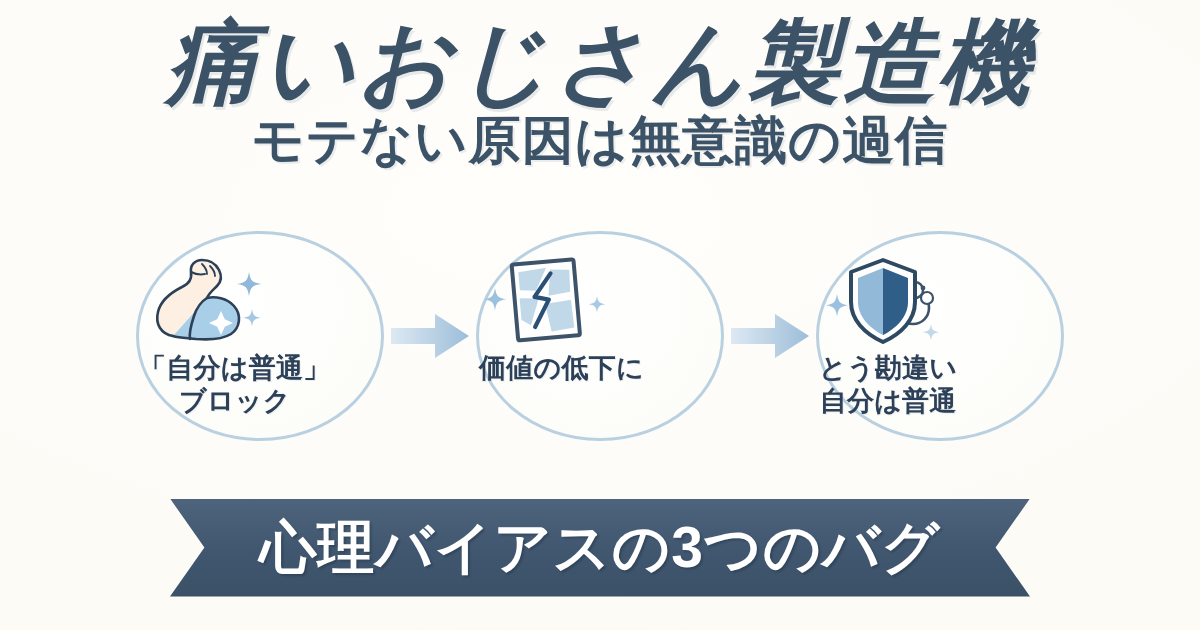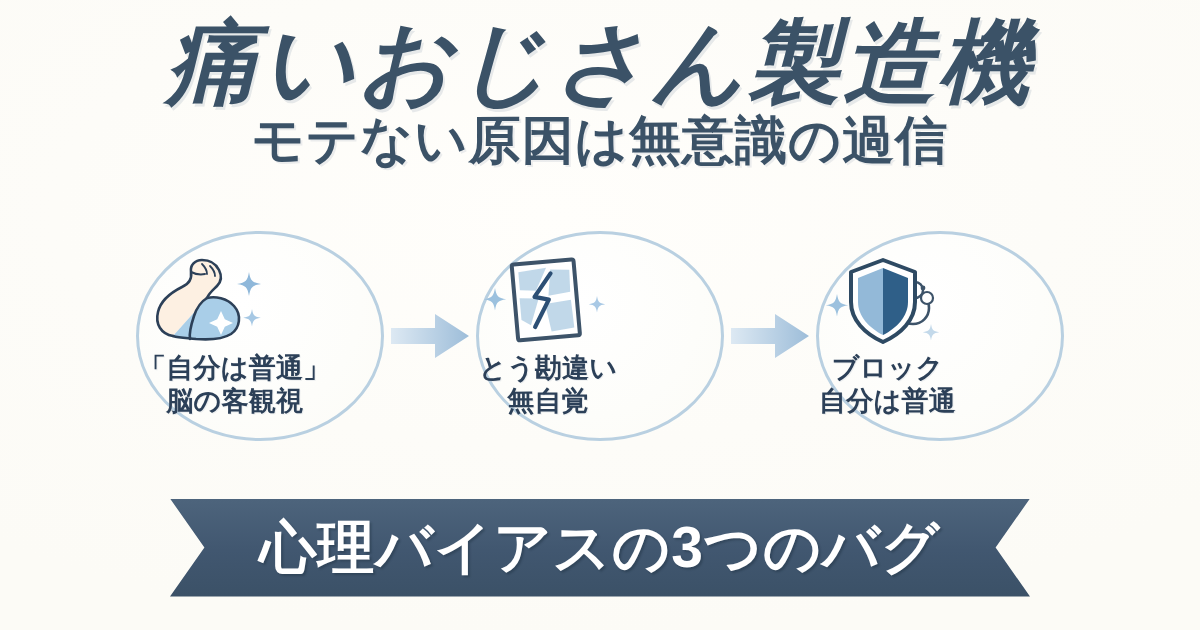"とう勘違い" span { text: とう勘違い -> 価値の低下に }
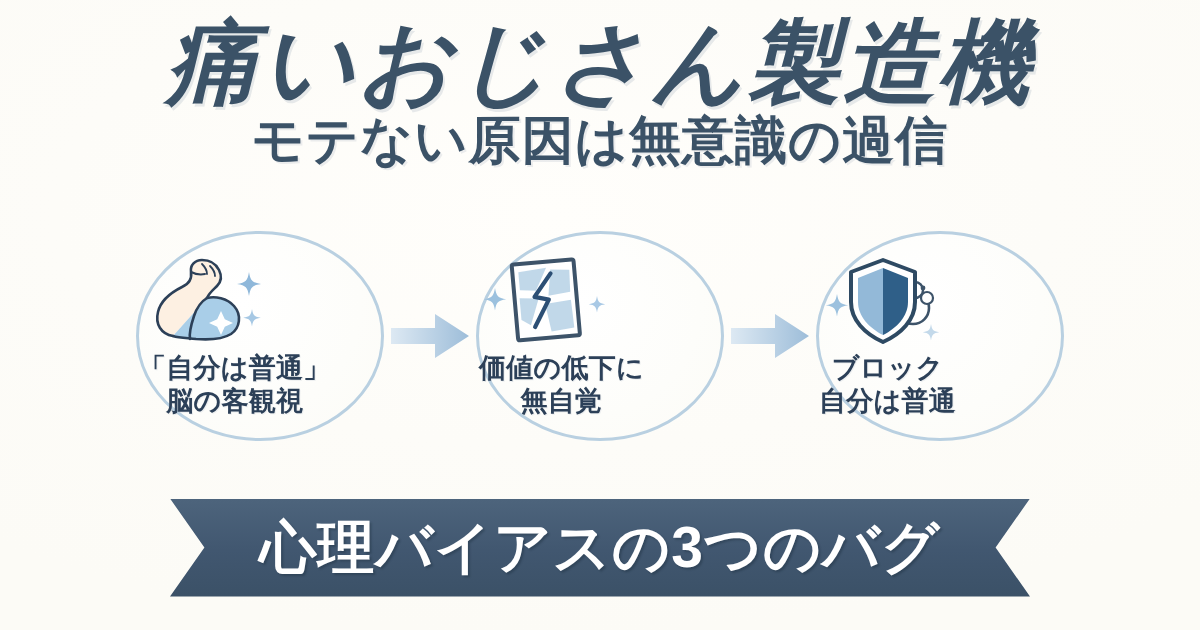"ブロック" span { text: ブロック -> とう勘違い }
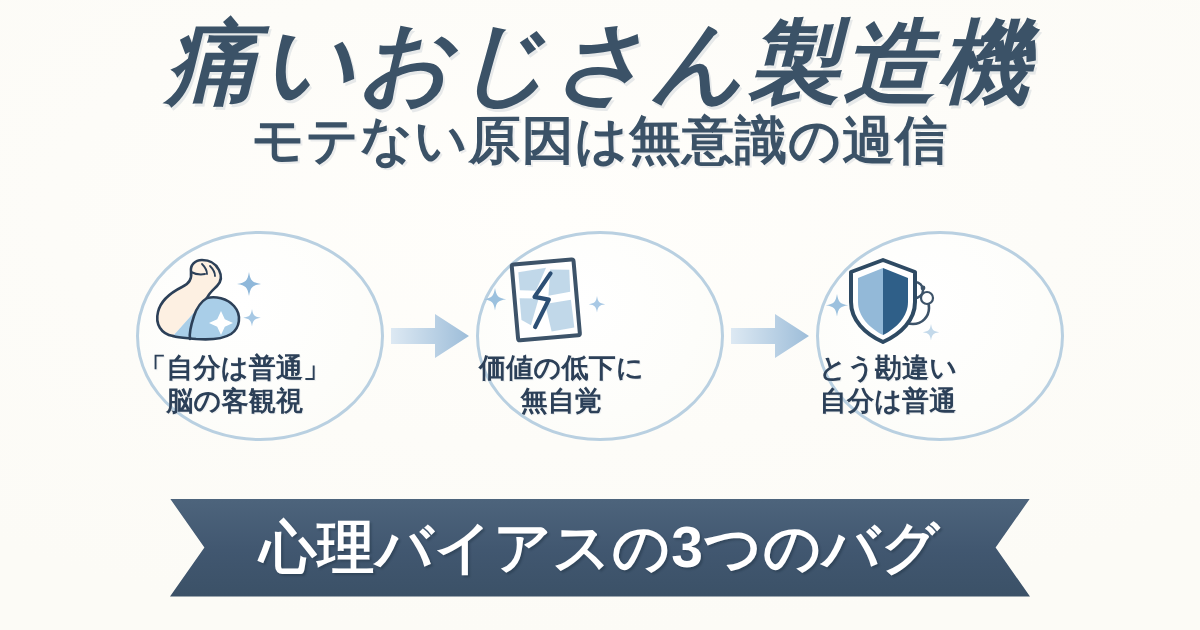"脳の客観視" span.l2 { text: 脳の客観視 -> ブロック }
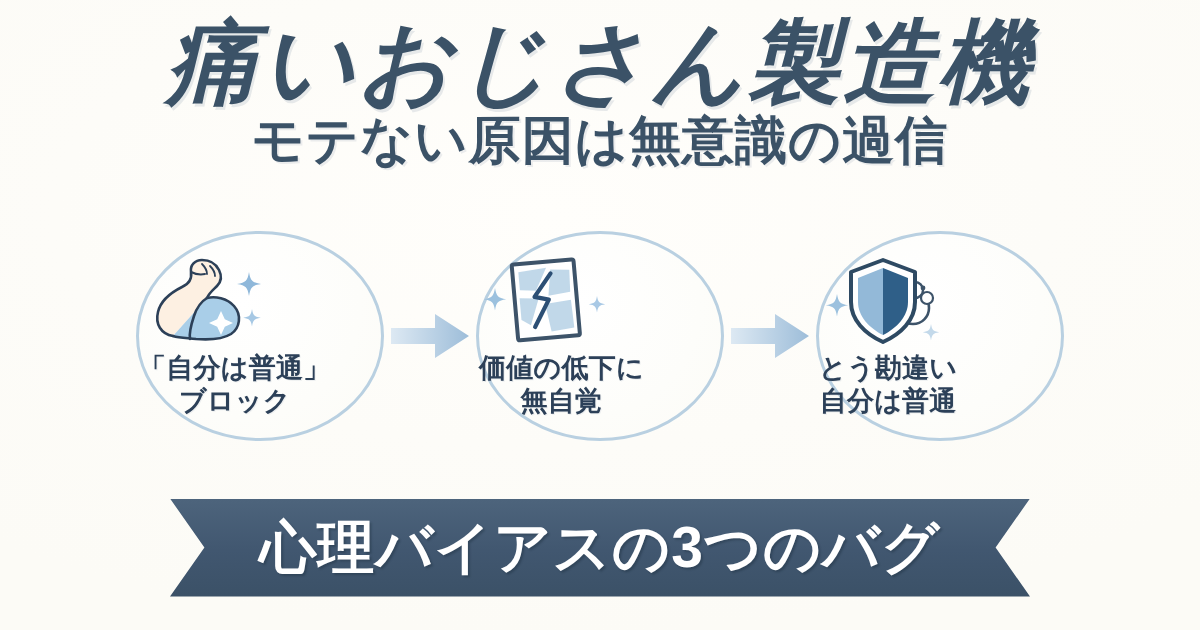"無自覚" span.l2 { html: <span>無自覚</span> -> none }
